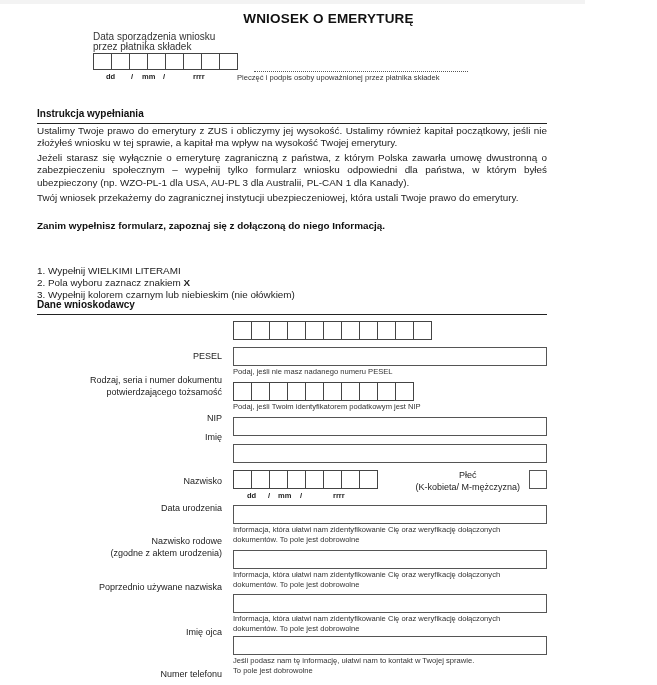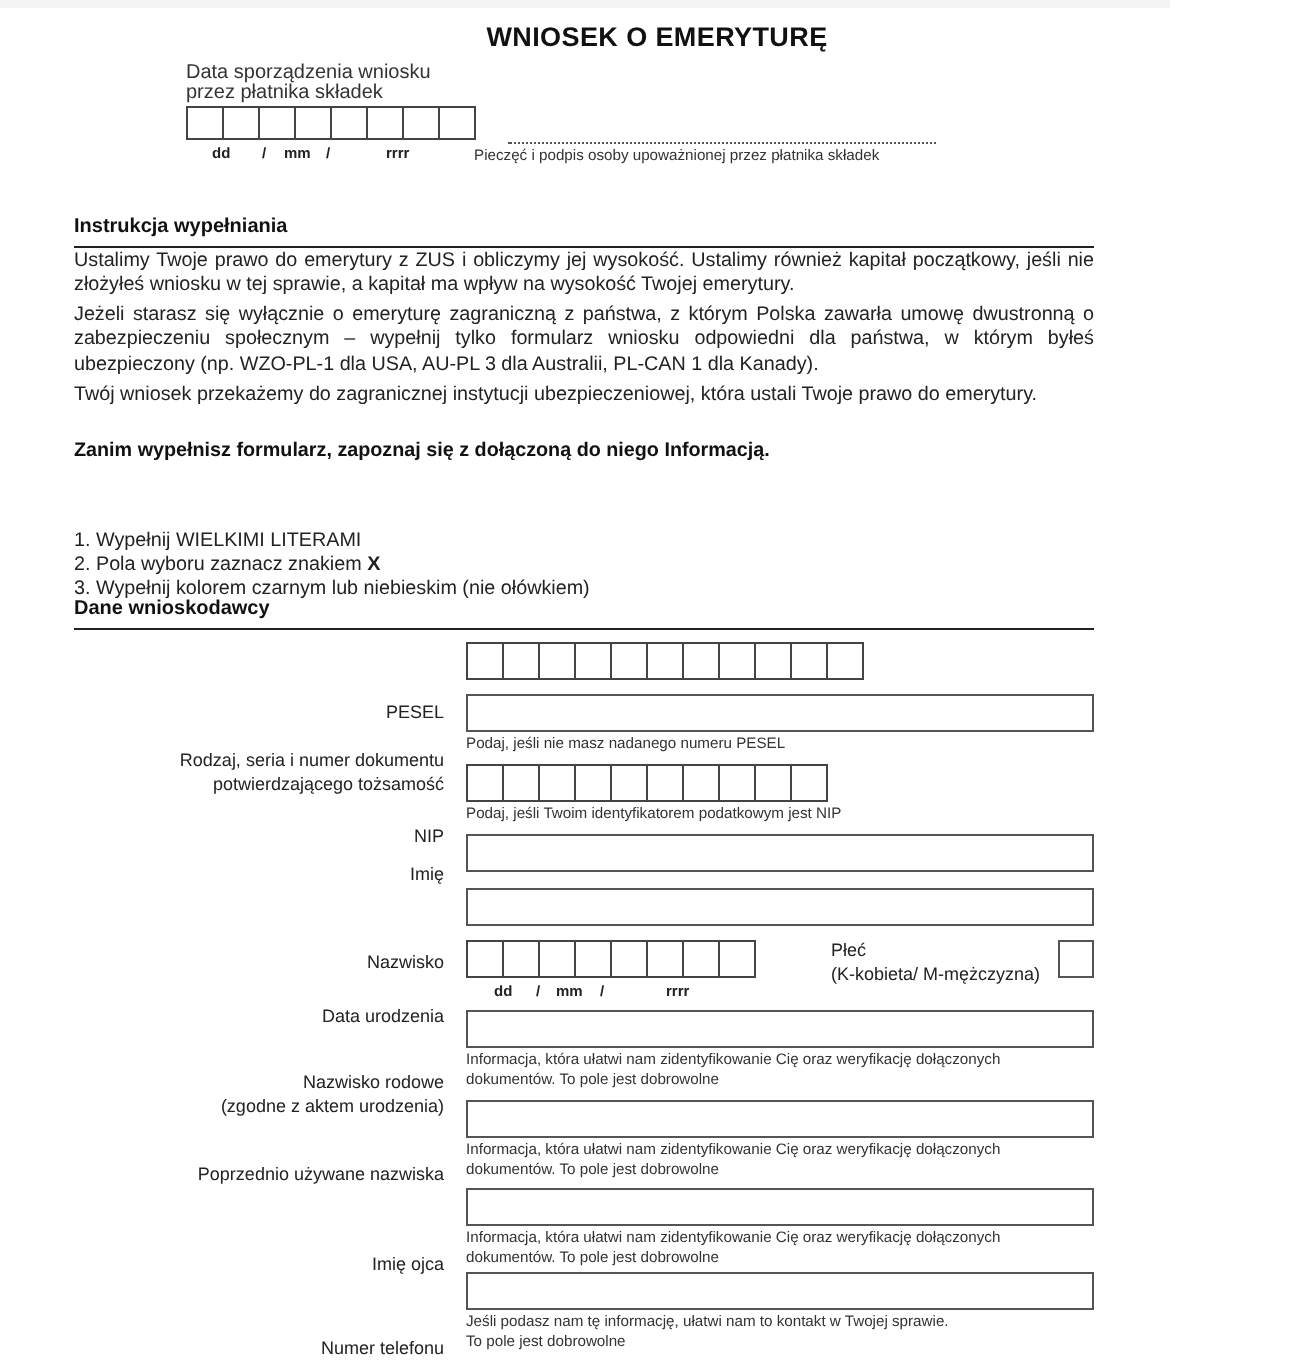"Płeć" div.abs { text-align: left -> center }
